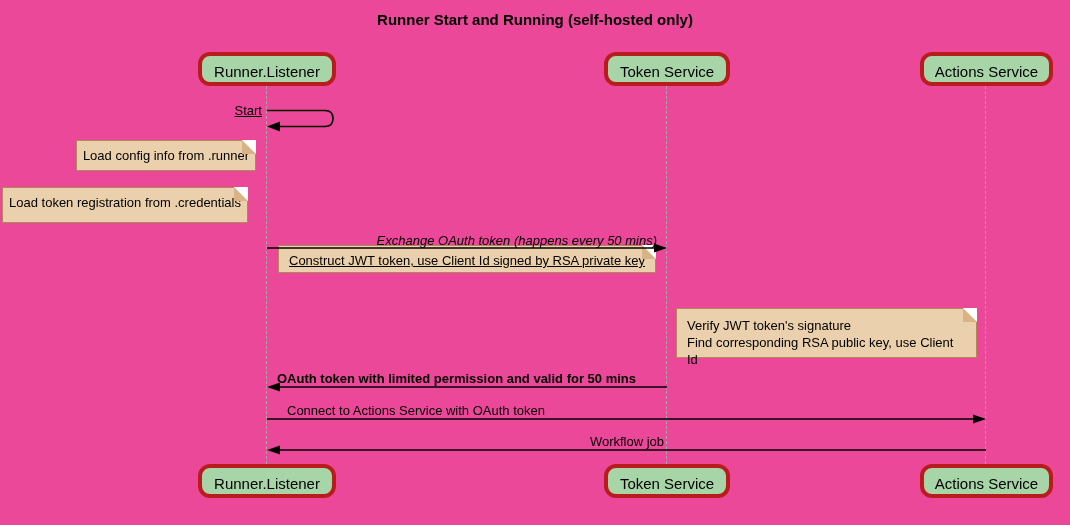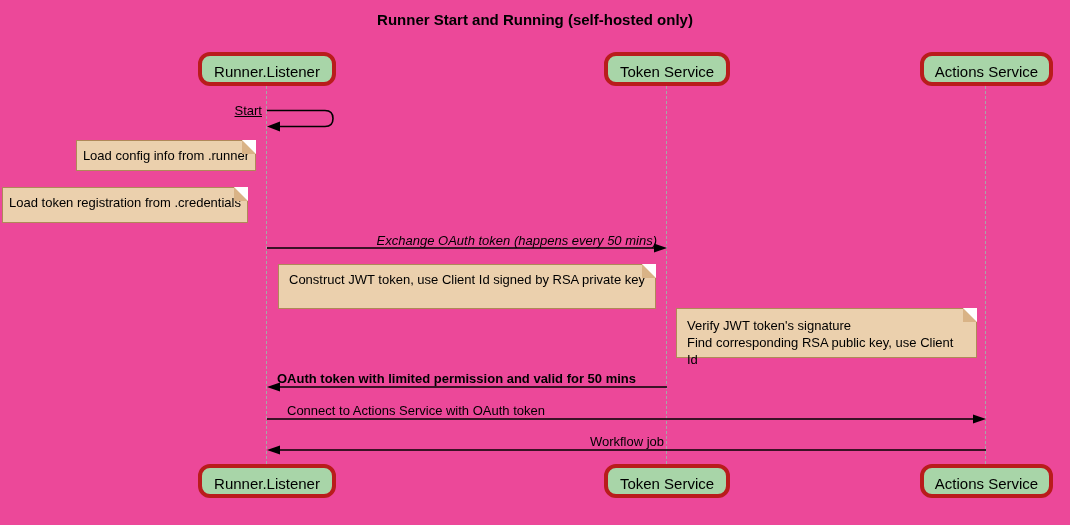"Construct JWT token, use Client" .note-3 { height: 45px -> 28px; text-decoration: none -> underline; top: 264px -> 245px }
